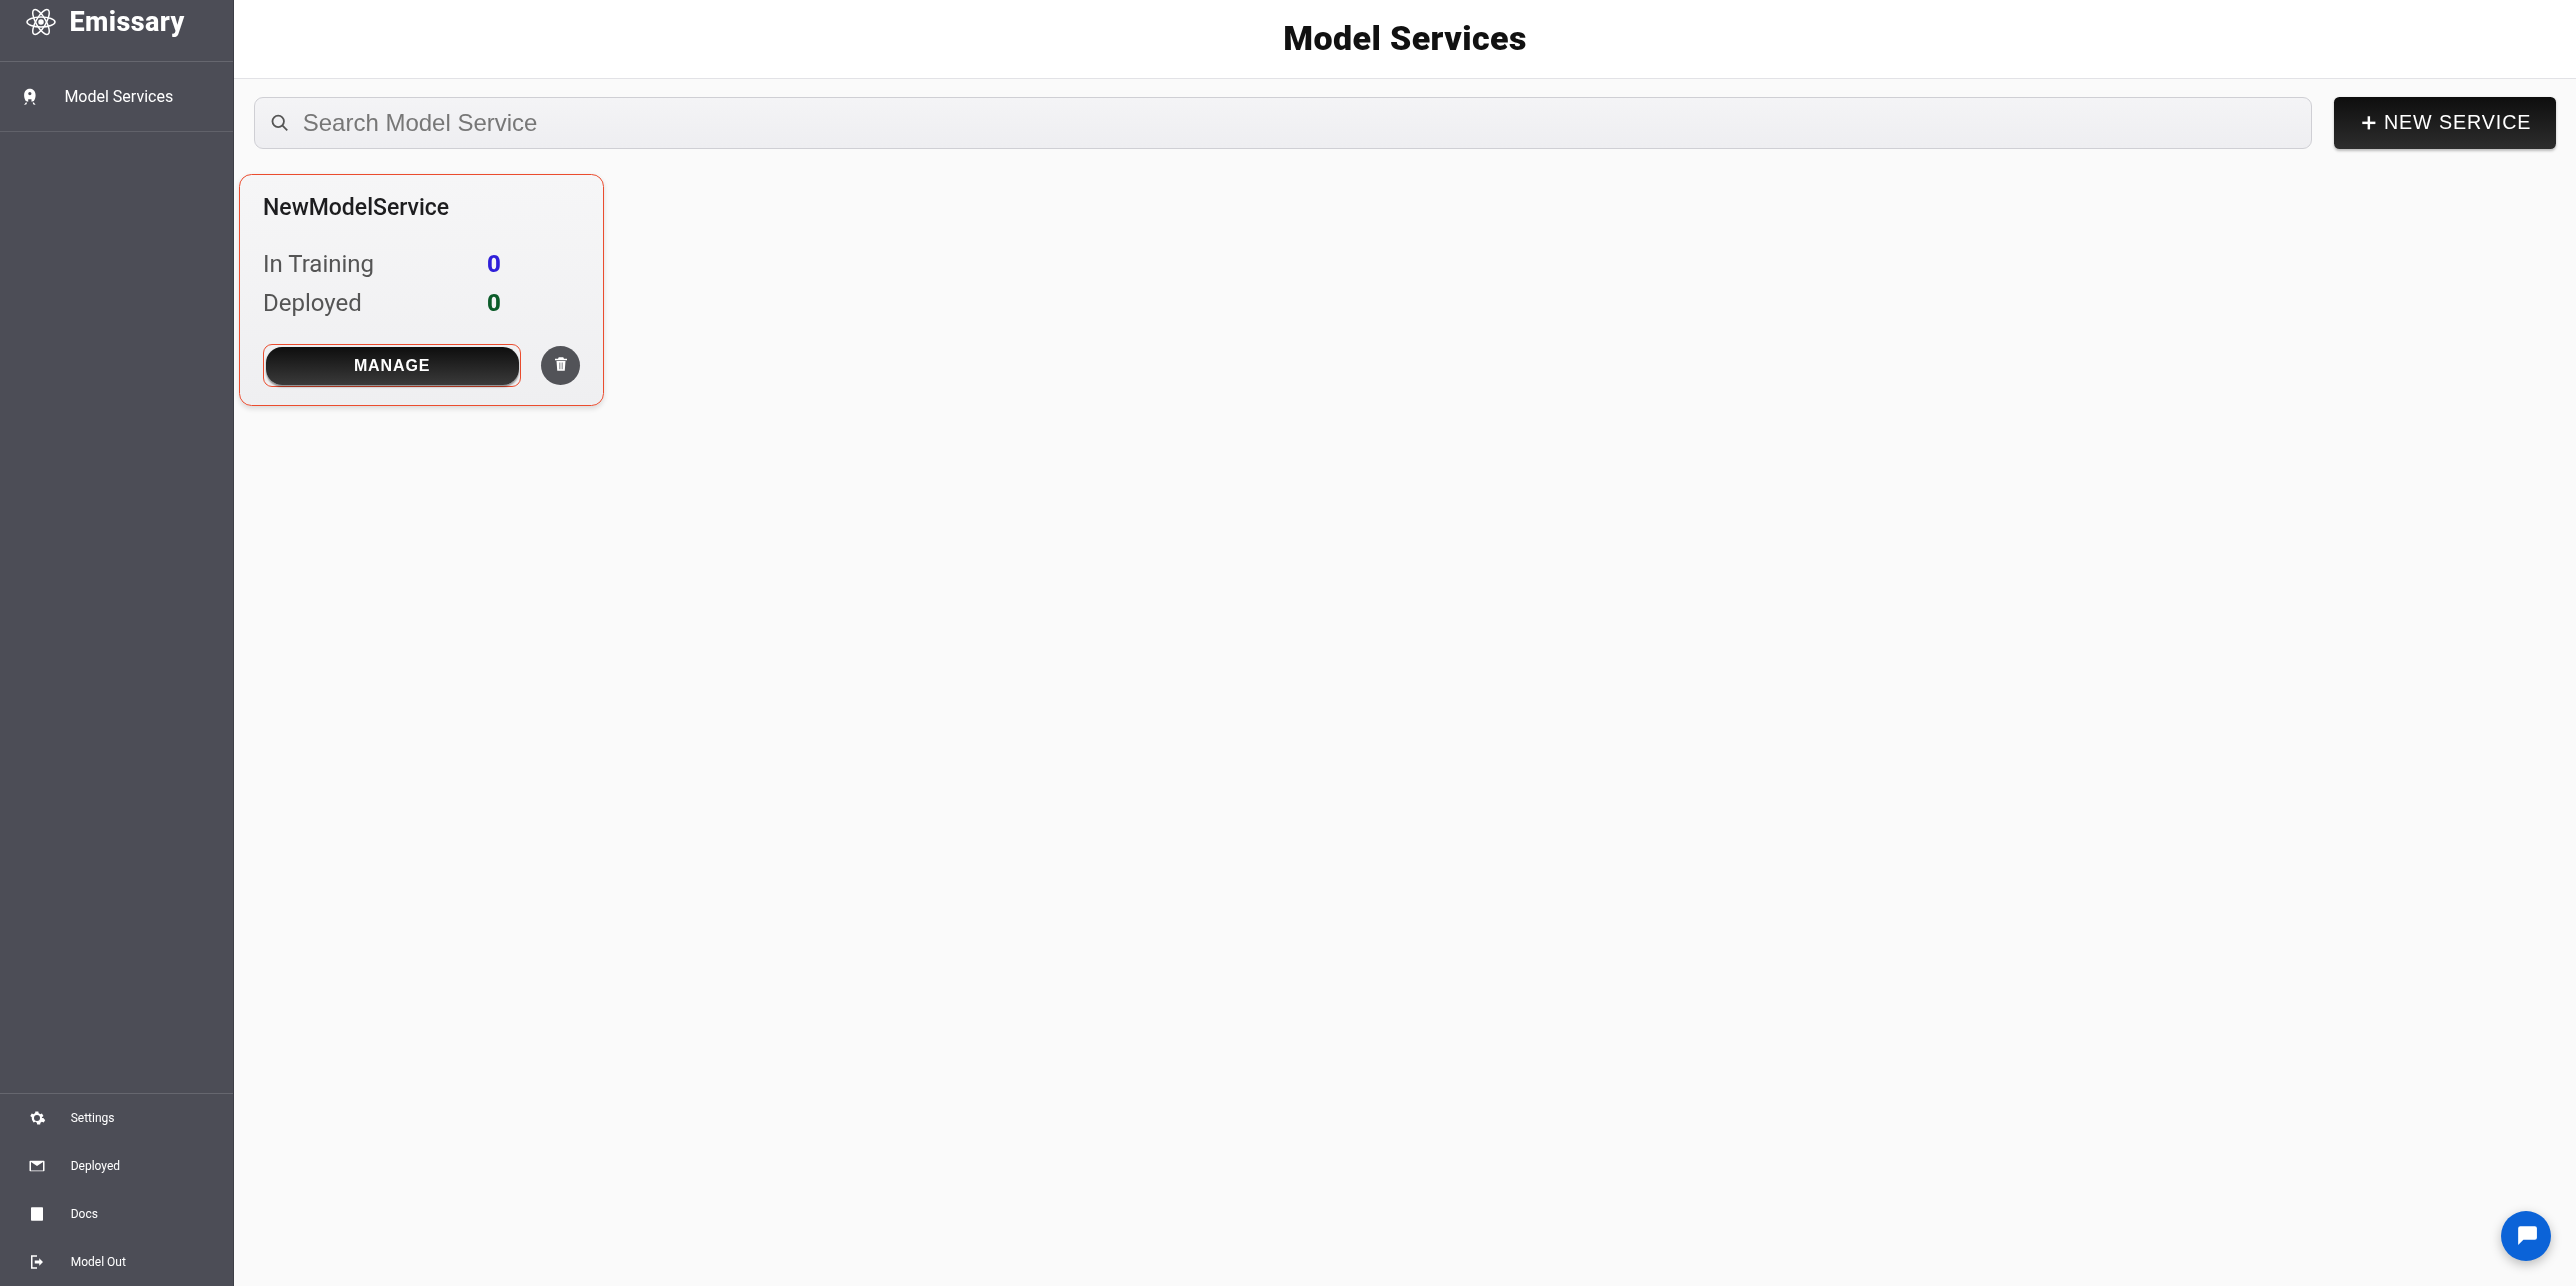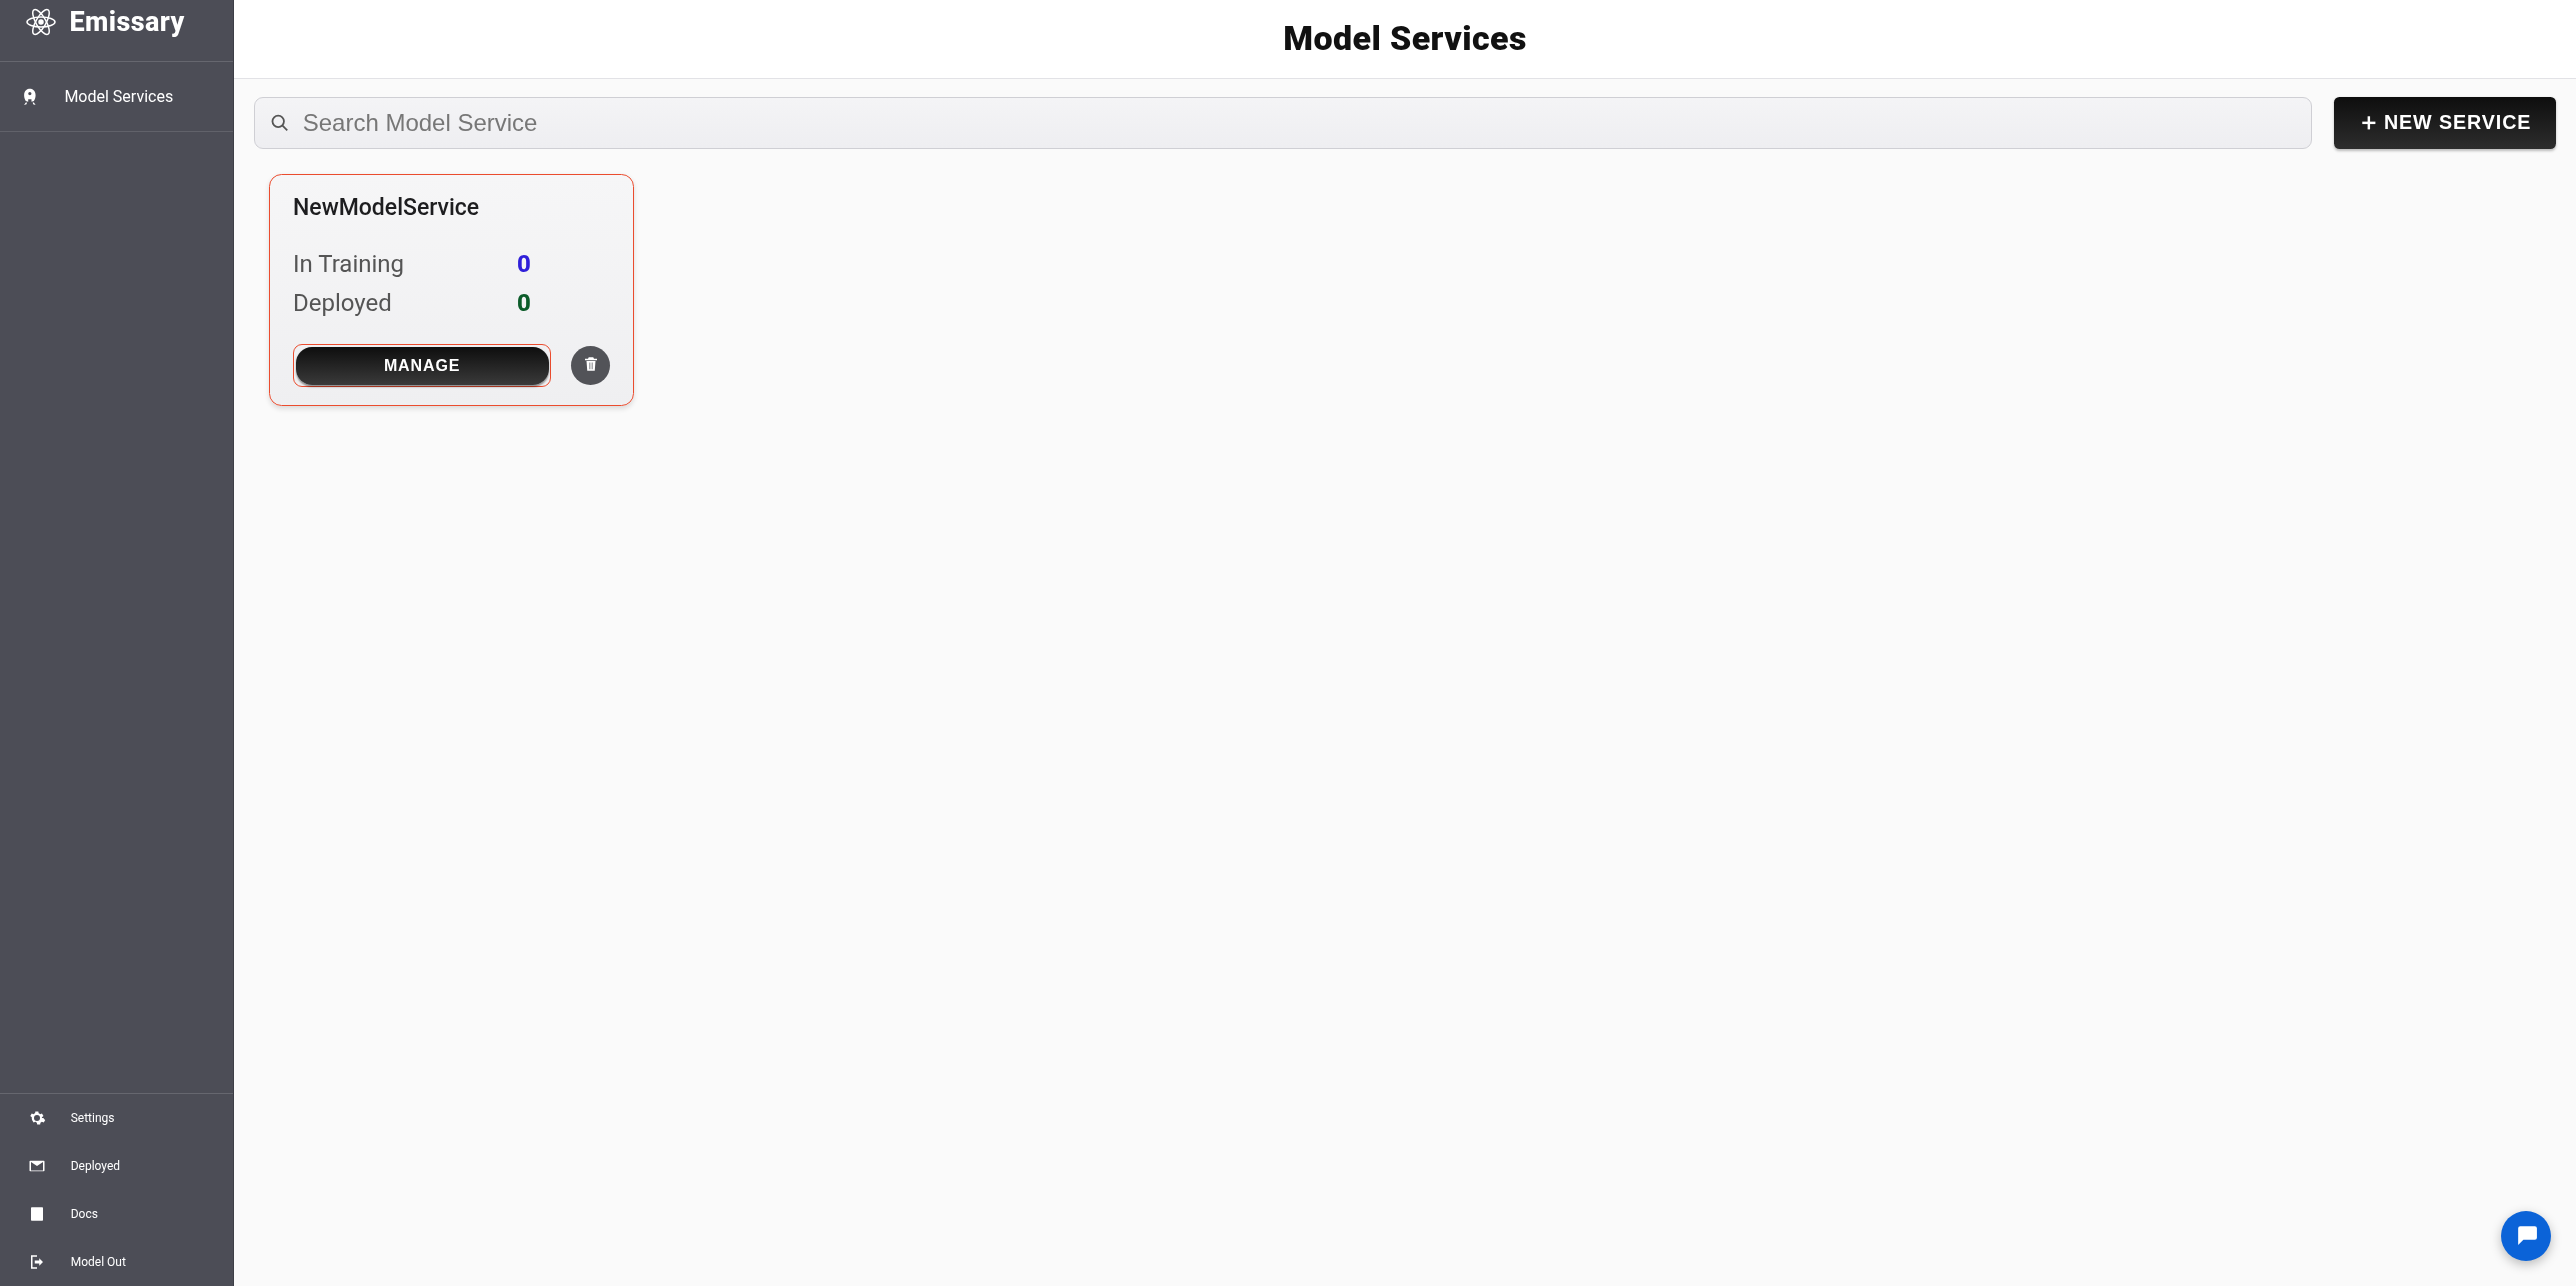"NEW SERVICE" .new-service-btn { font-weight: 700 -> 400 }
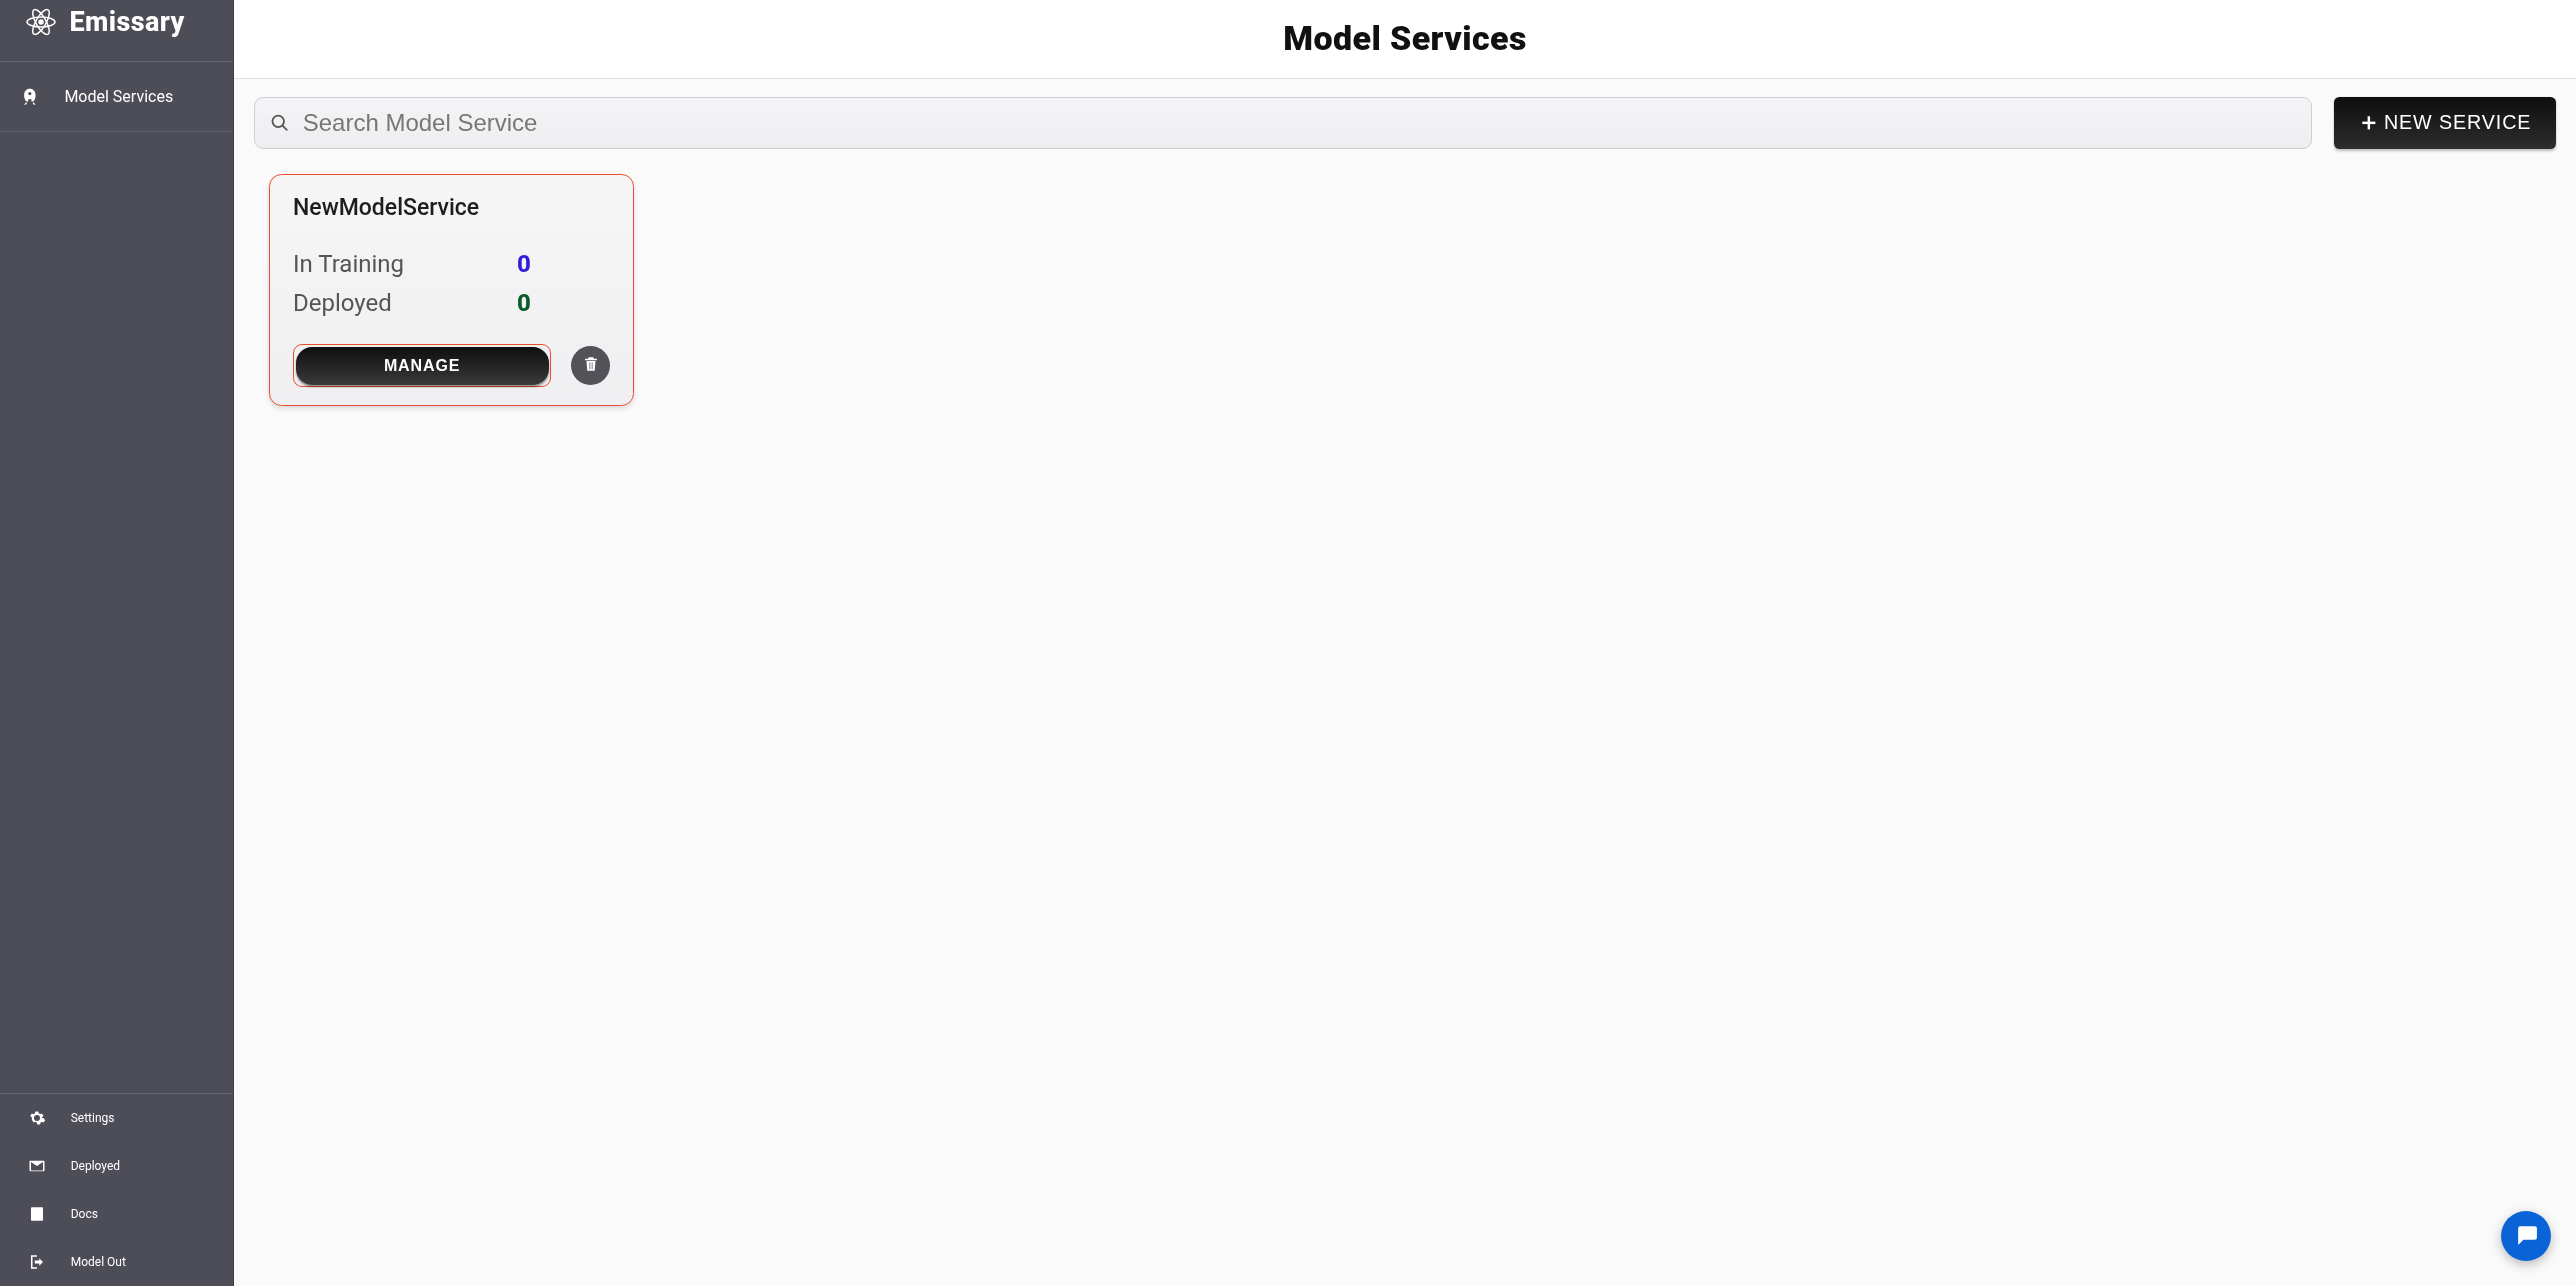"NewModelService" .cards { padding: 25px 35px -> 25px 5px }
